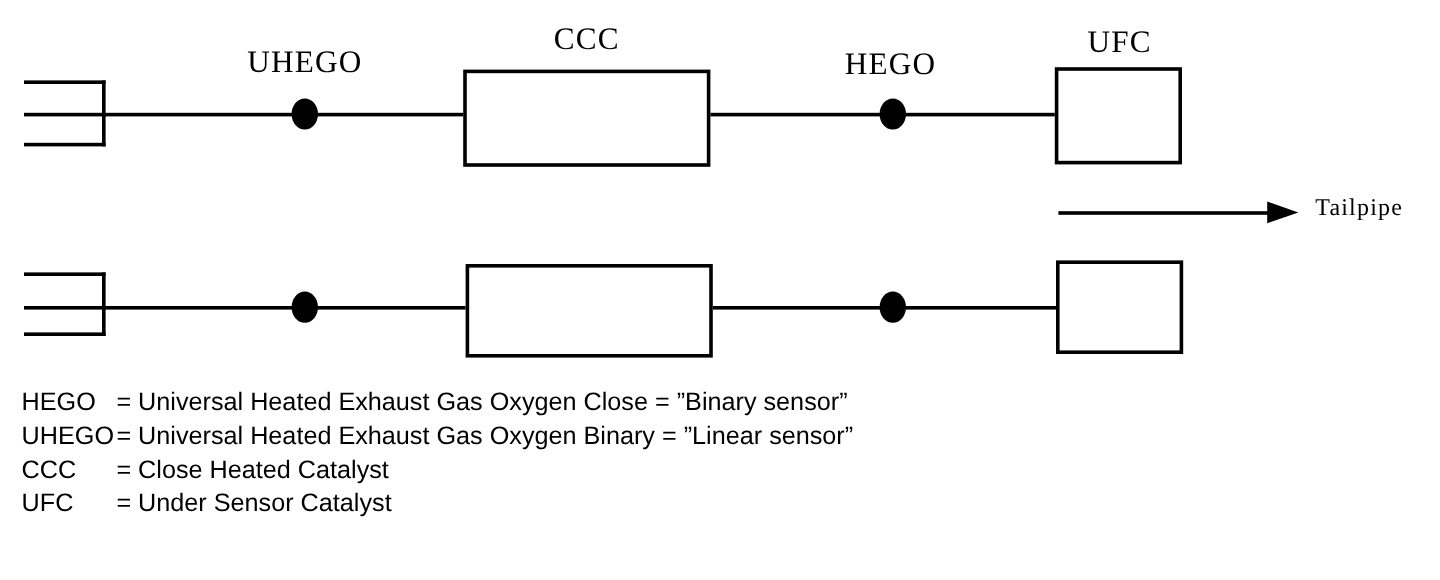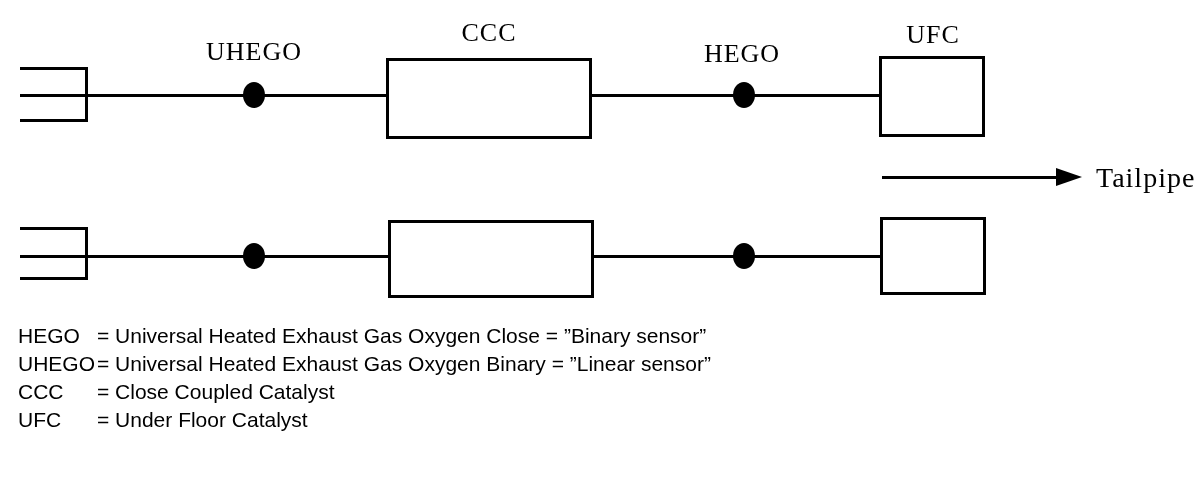"Tailpipe" div.lbl { font-size: 28px -> 20px }
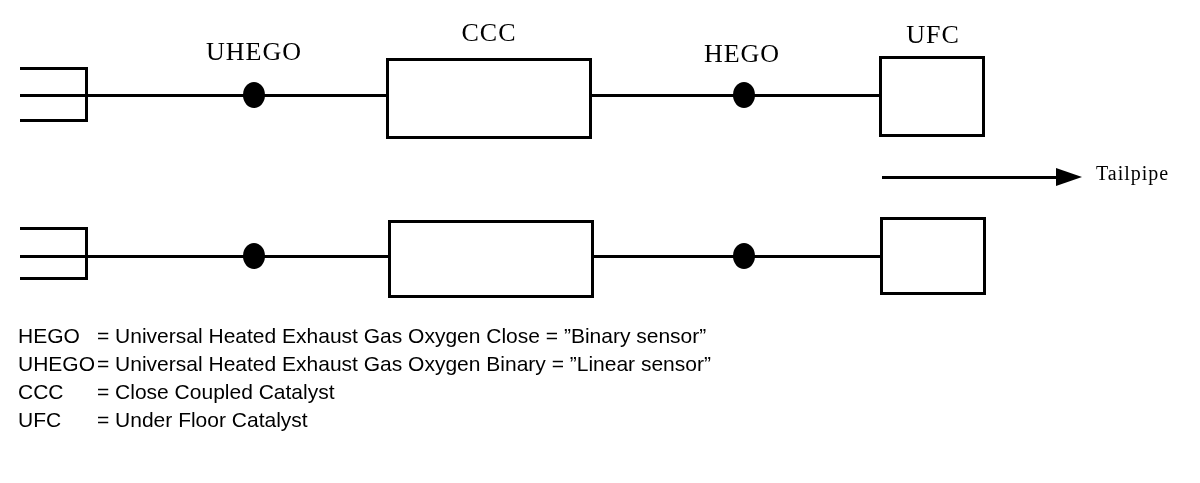"= Close Coupled Catalyst" span.legend-def { text: Coupled -> Heated }
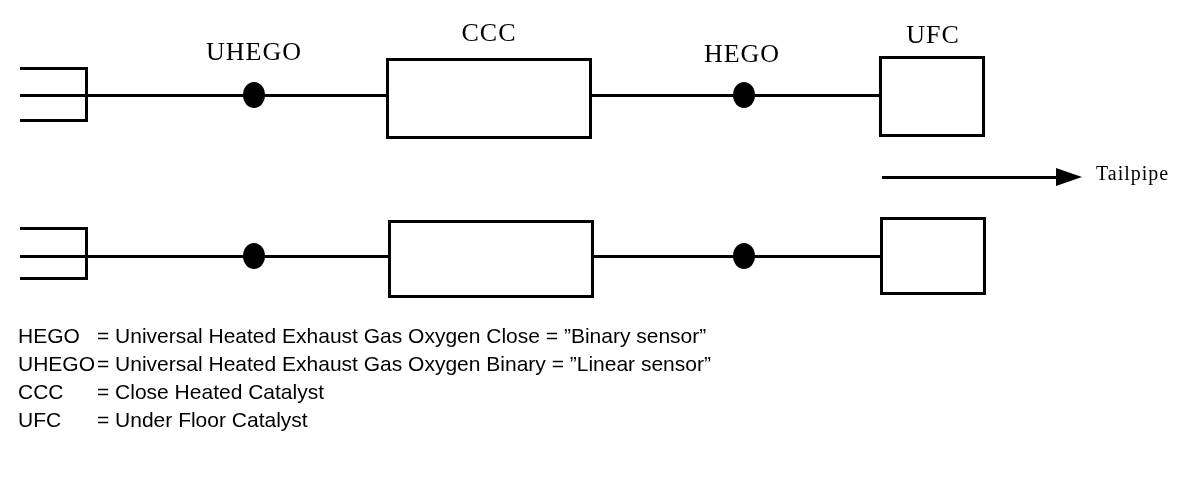"= Under Floor Catalyst" span.legend-def { text: Floor -> Sensor }
